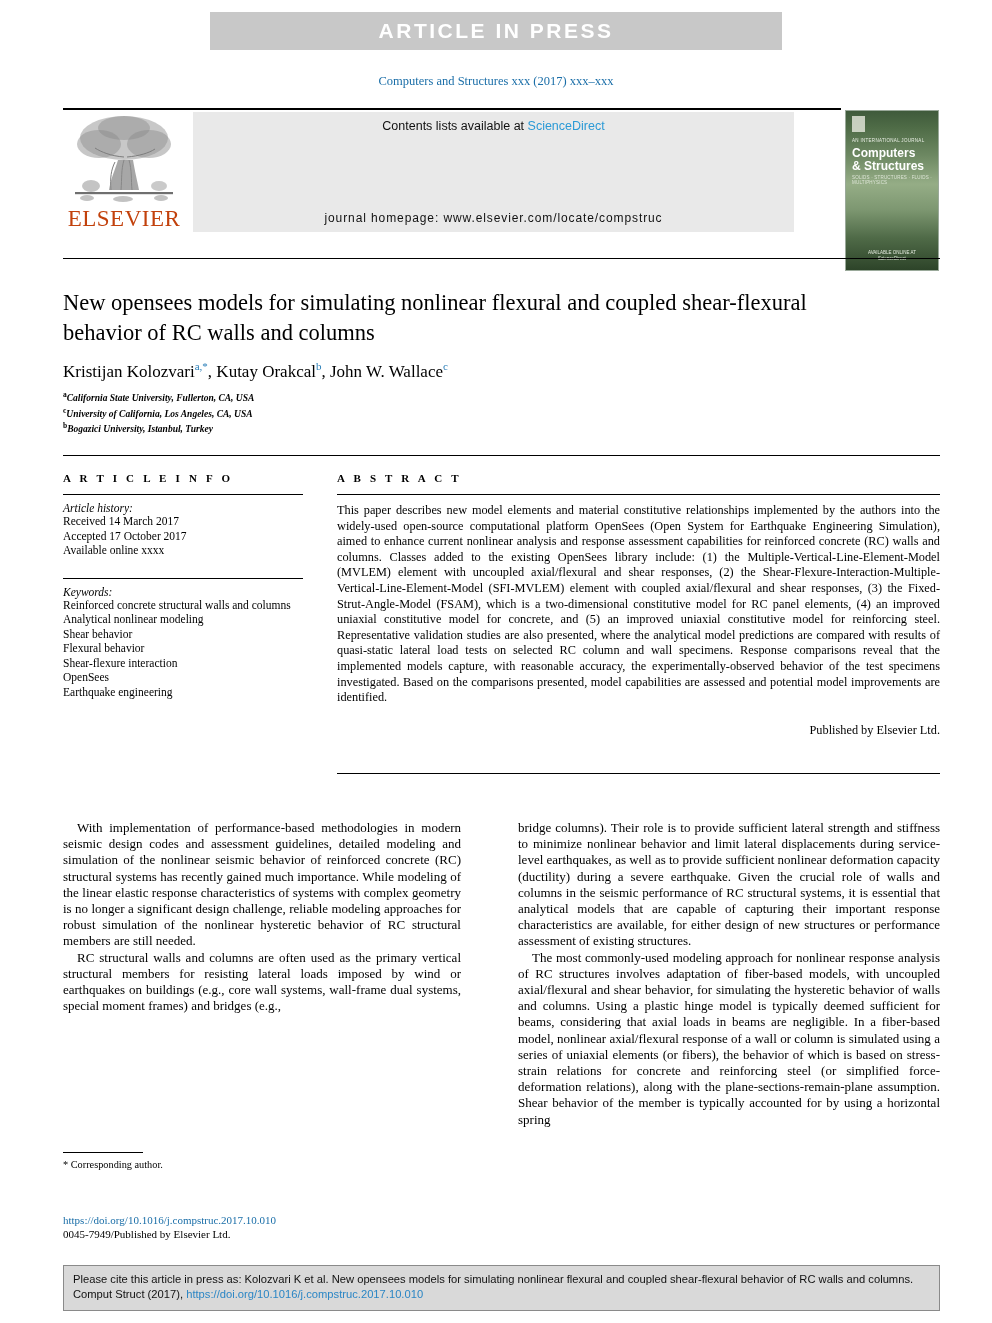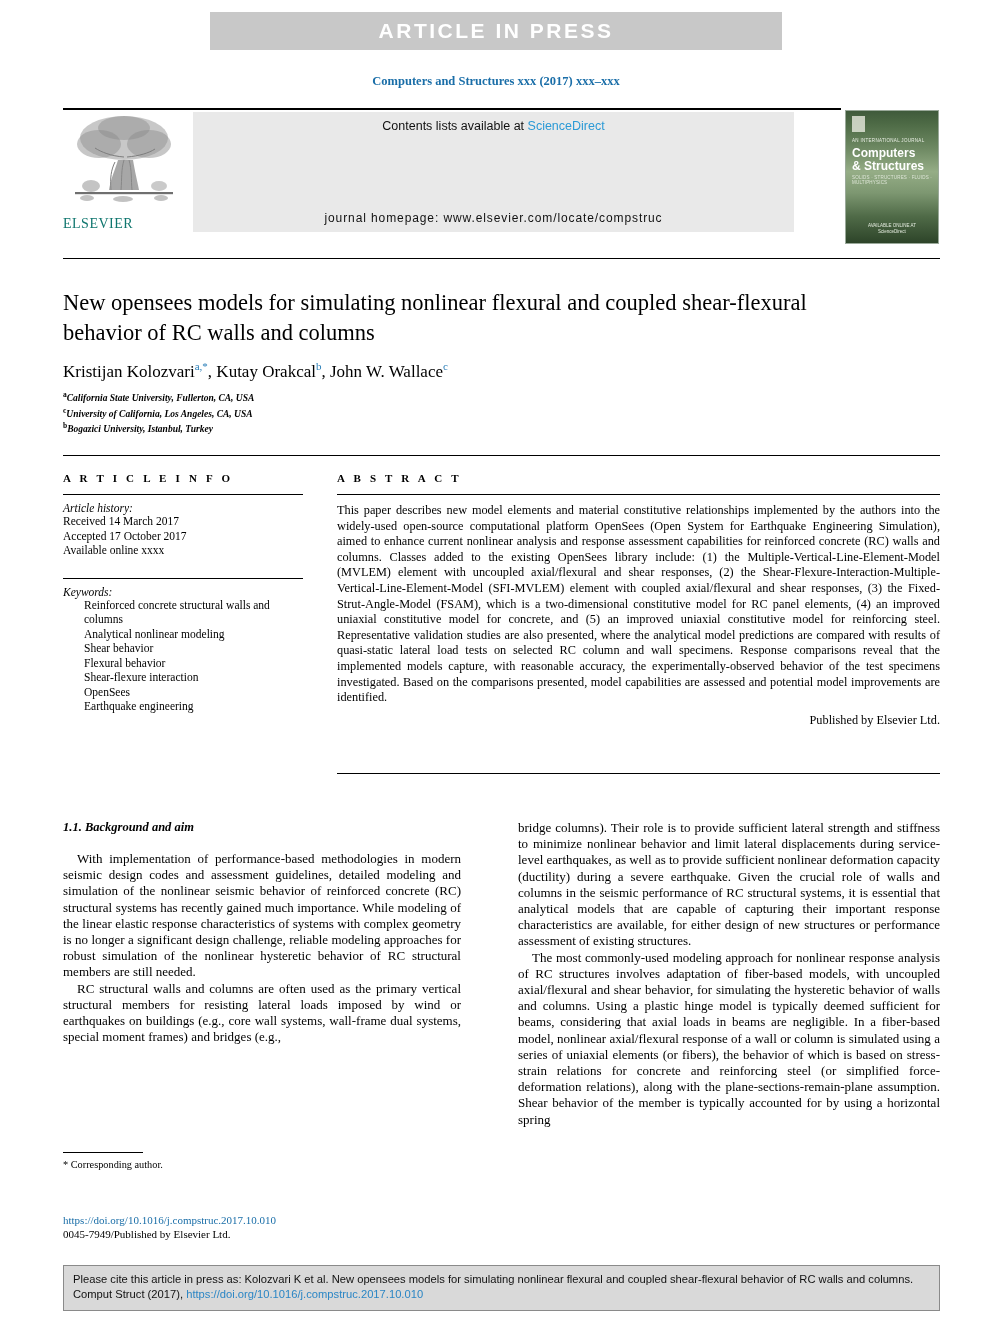"Computers and Structures xxx (2017)" .runhead { font-weight: bold -> normal }
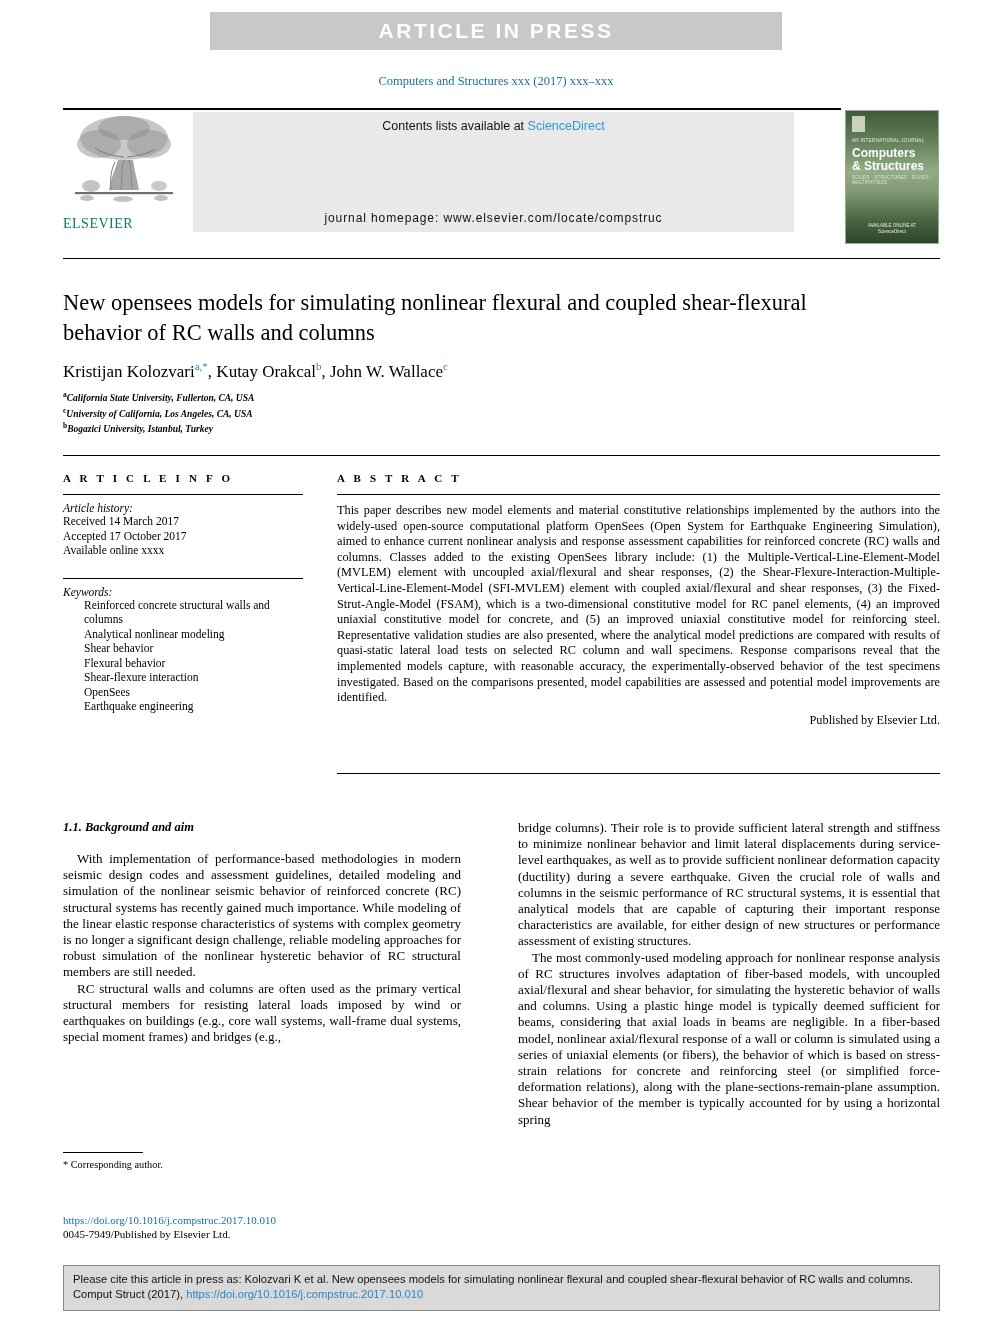"Computers" .cover-thumb { height: 134px -> 161px }
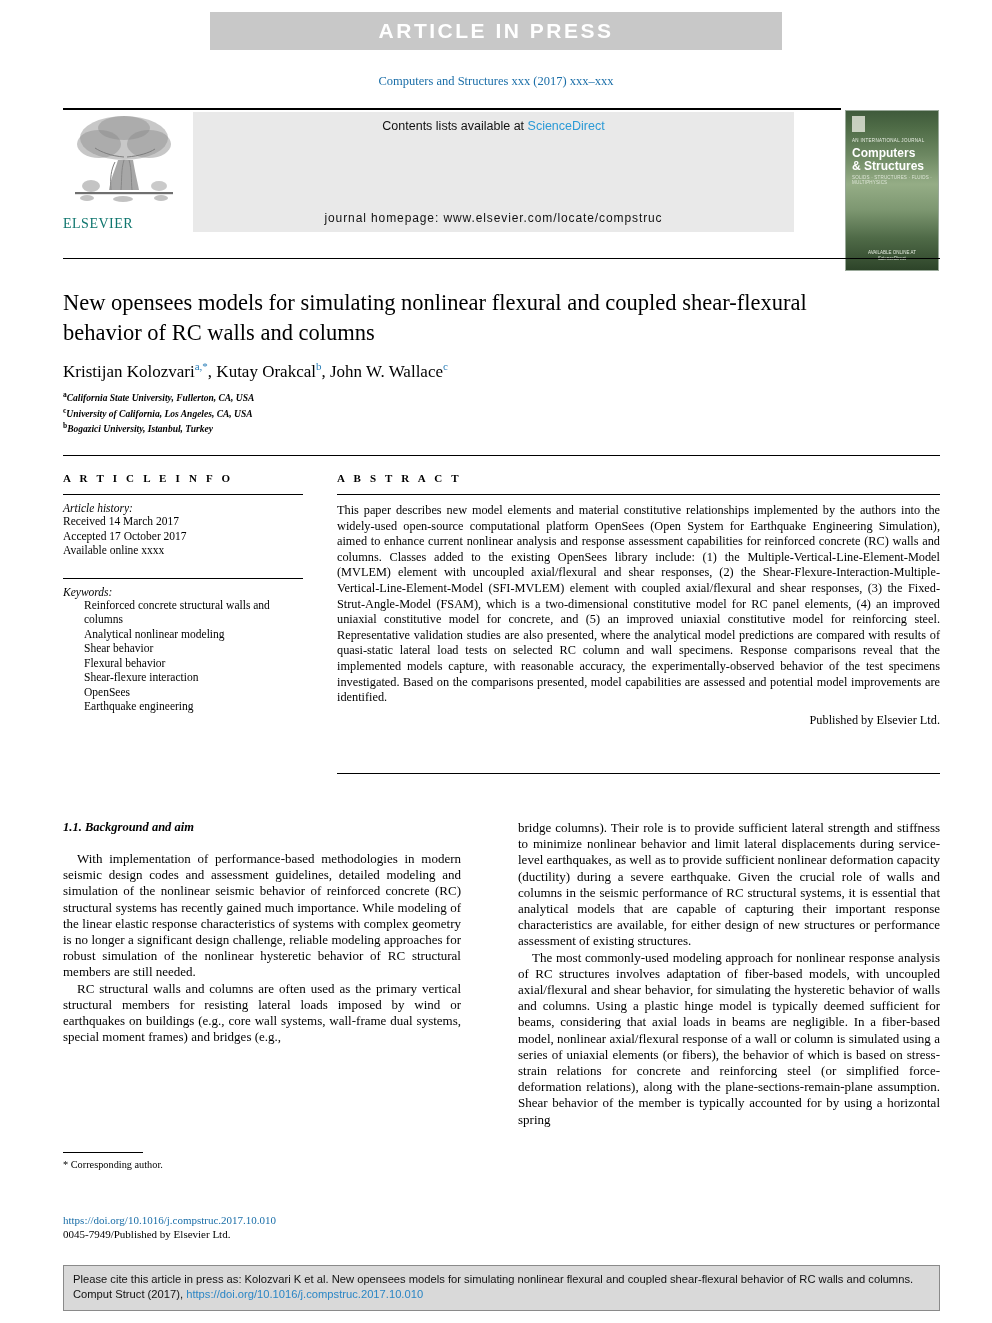"ELSEVIER" .elsevier-word { color: #0f766e -> #c2410c; font-size: 14px -> 23px; text-align: left -> center }
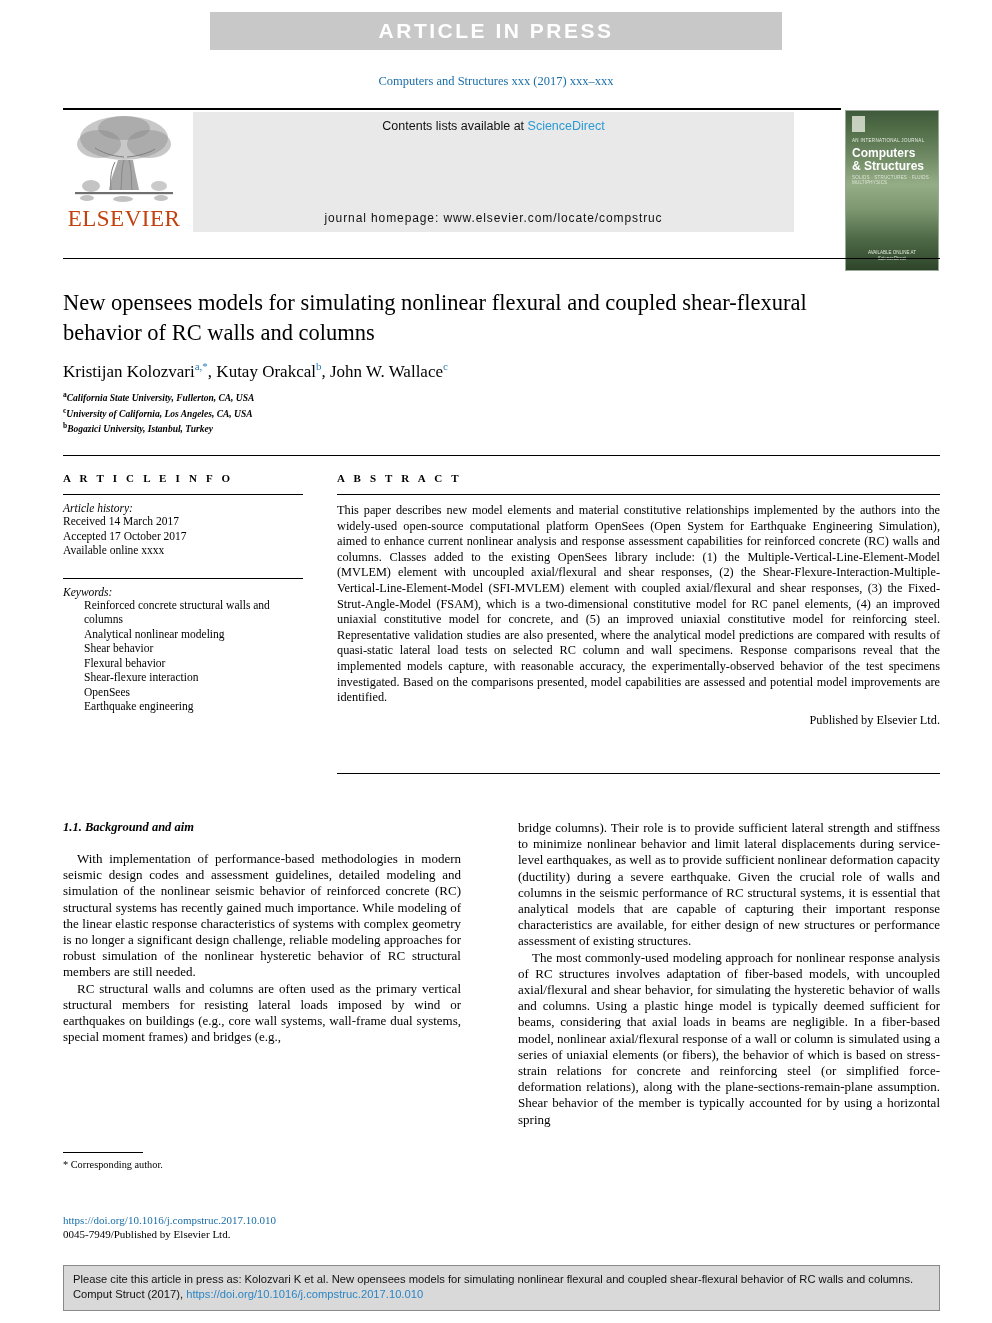"Reinforced concrete structural walls and" .kw-line { margin-left: 21px -> none }
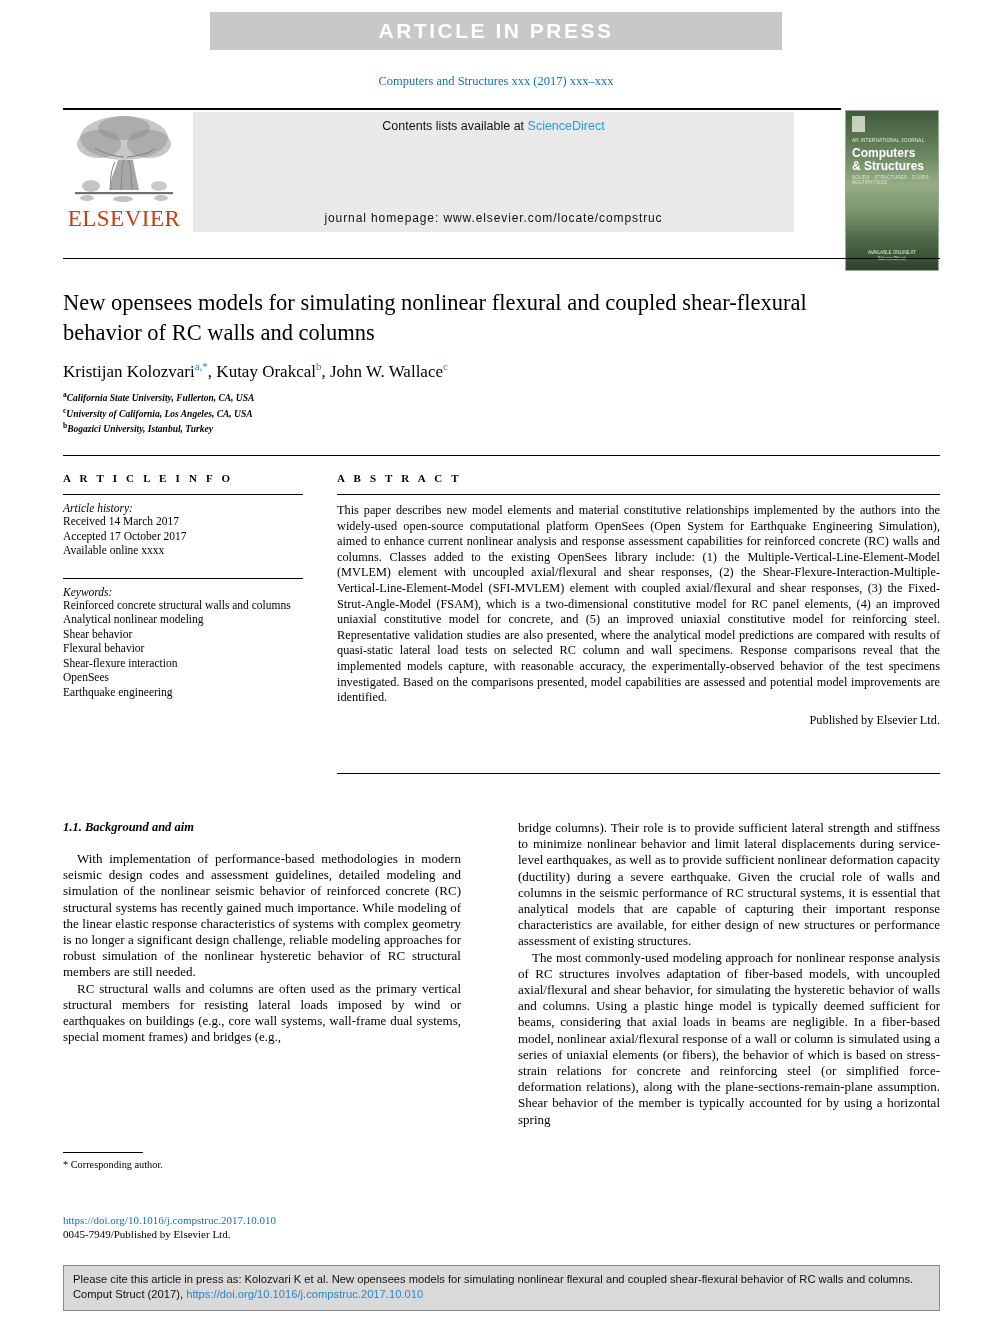"Published by Elsevier Ltd." .abs-pub { margin-top: 7px -> 17px }
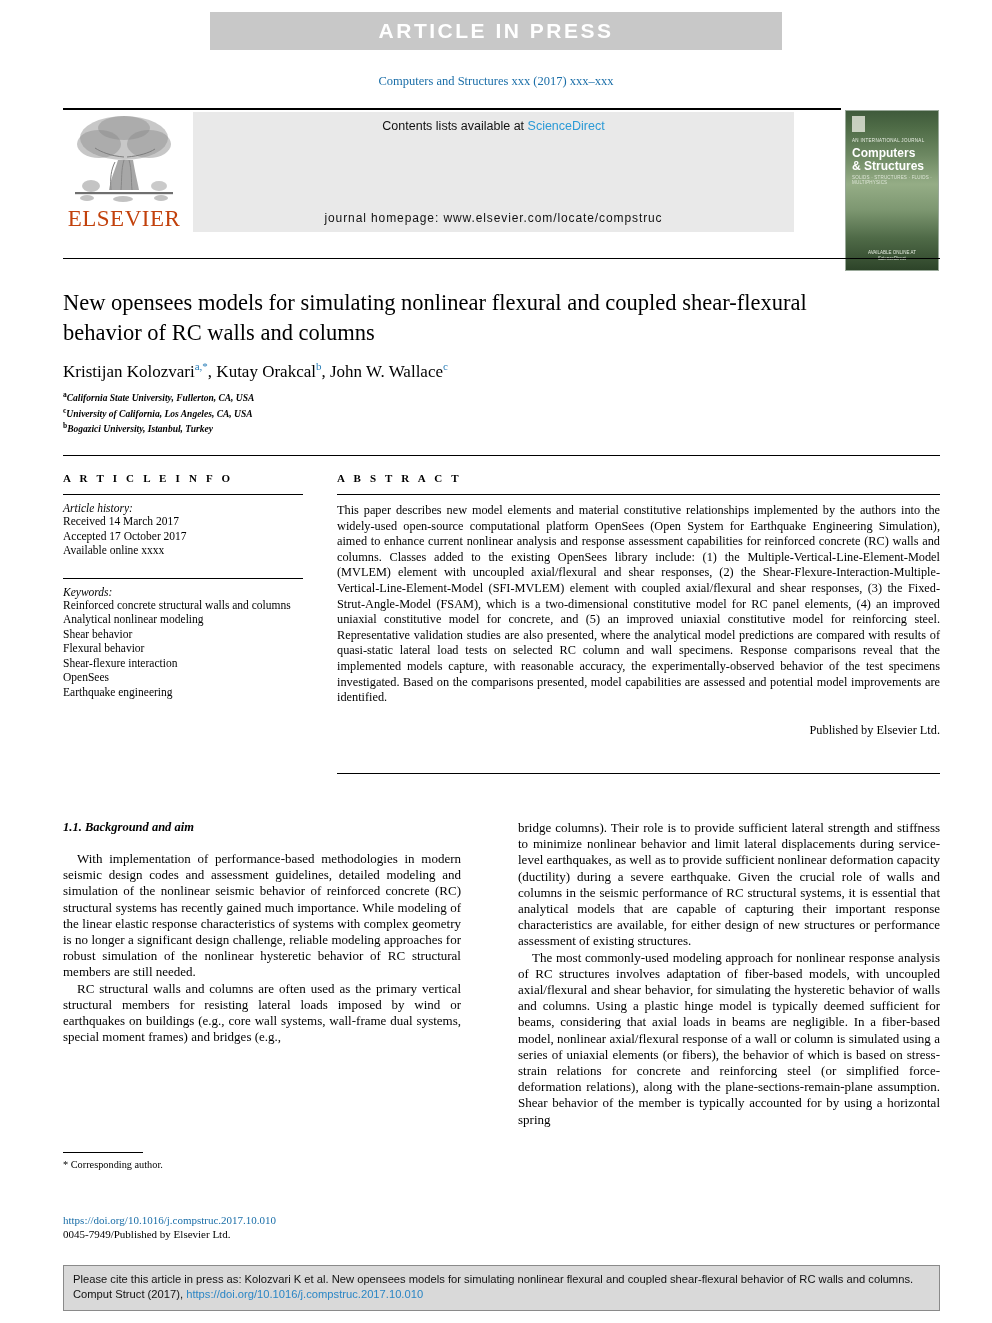"1.1. Background and aim" div.h2 { html: <div>1.1. Background and aim</div> -> none }
